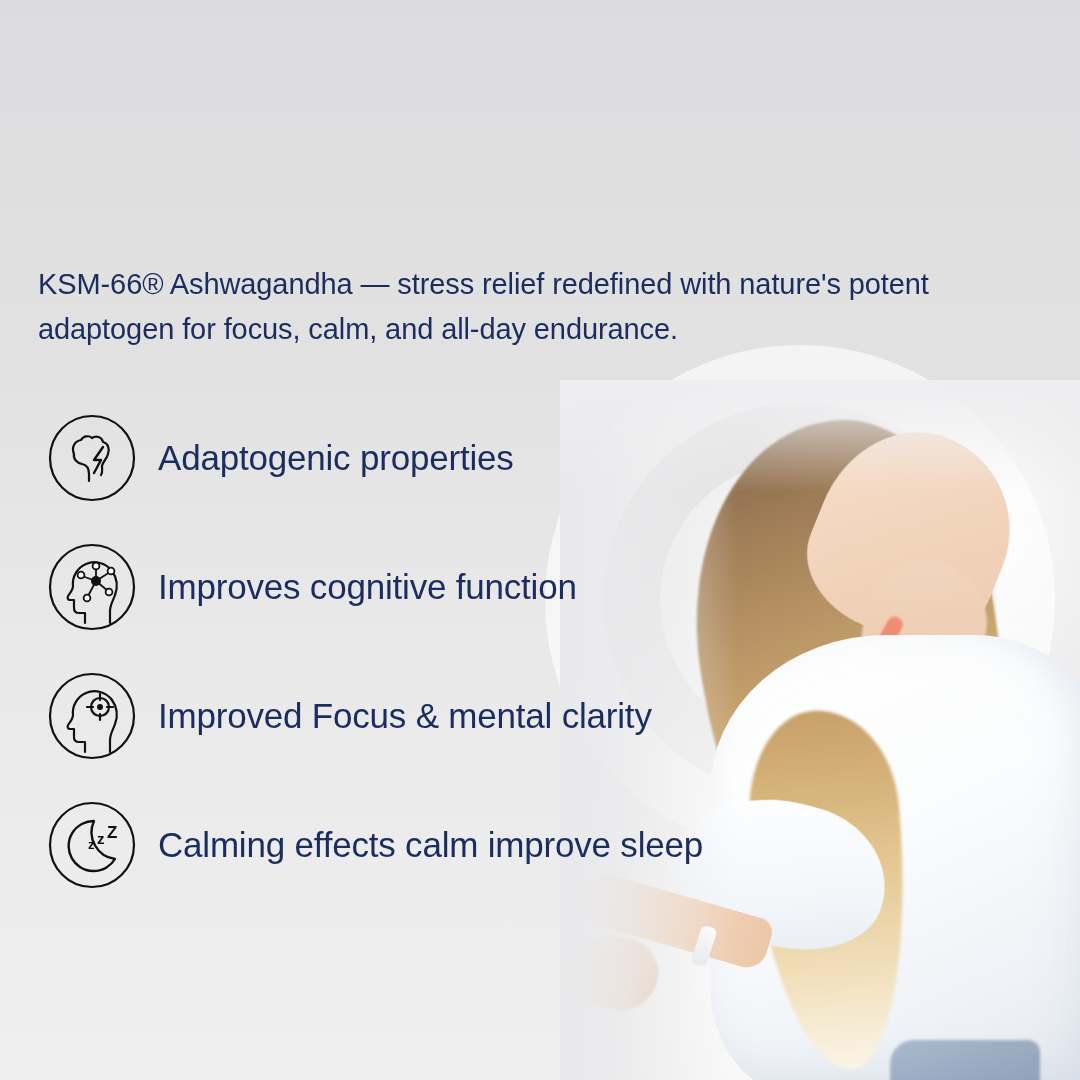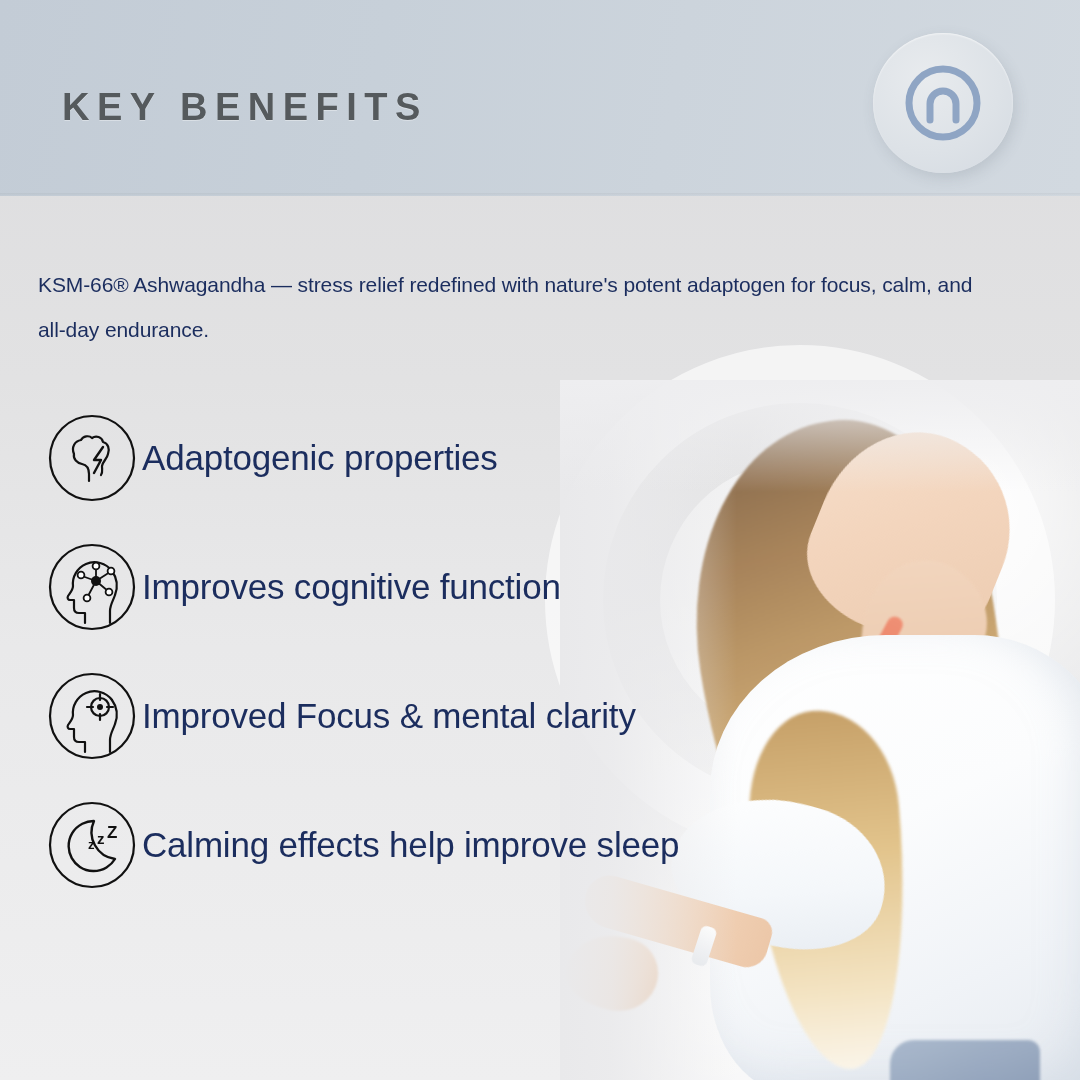"KEY BENEFITS" div { html: <div> <div>KEY BENEFITS</div> <div> <span> <svg> <circle></circle> <path></path> </svg> </span> </div> </div> -> none }
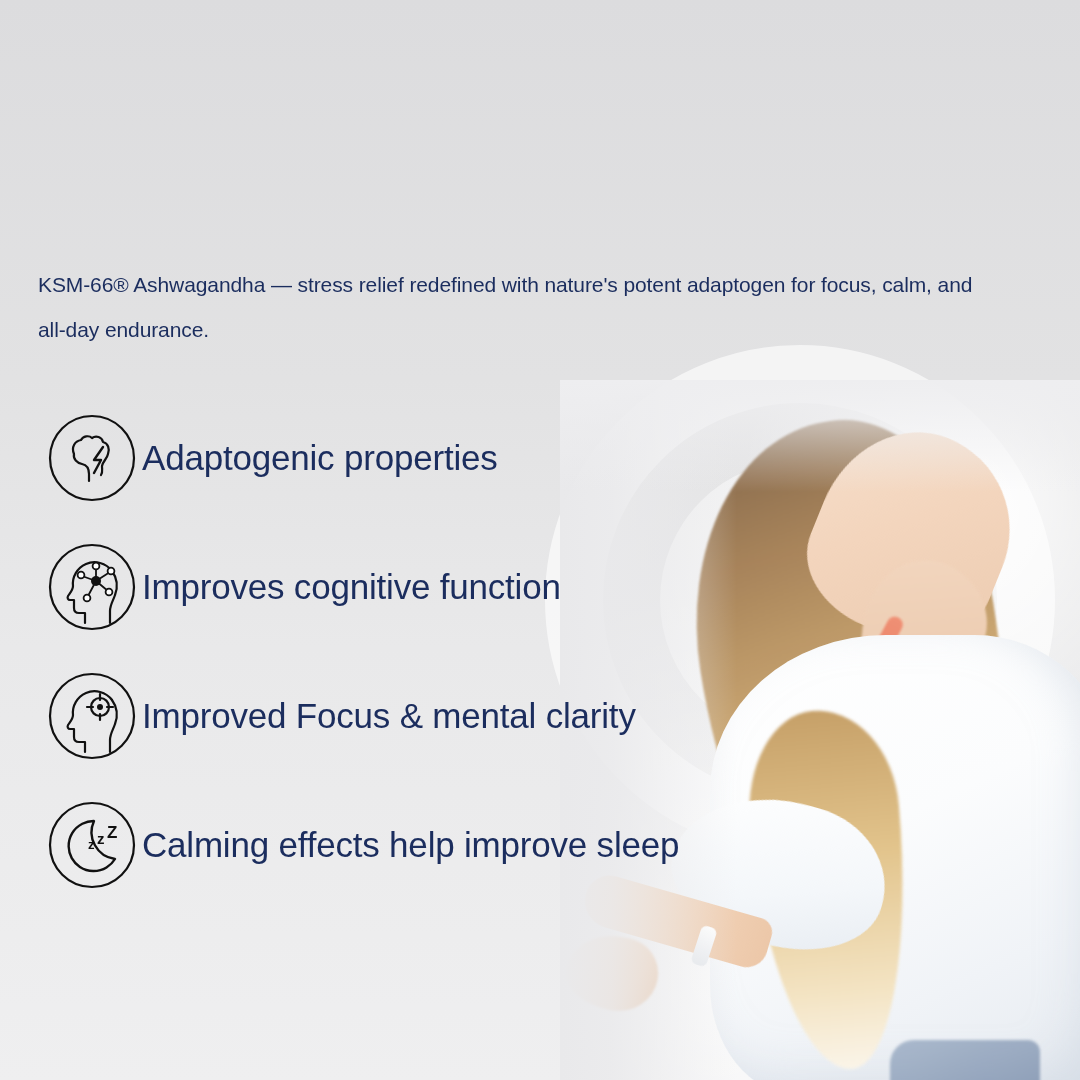"KSM-66® Ashwagandha — stress relief" #intro { font-size: 21px -> 29px }
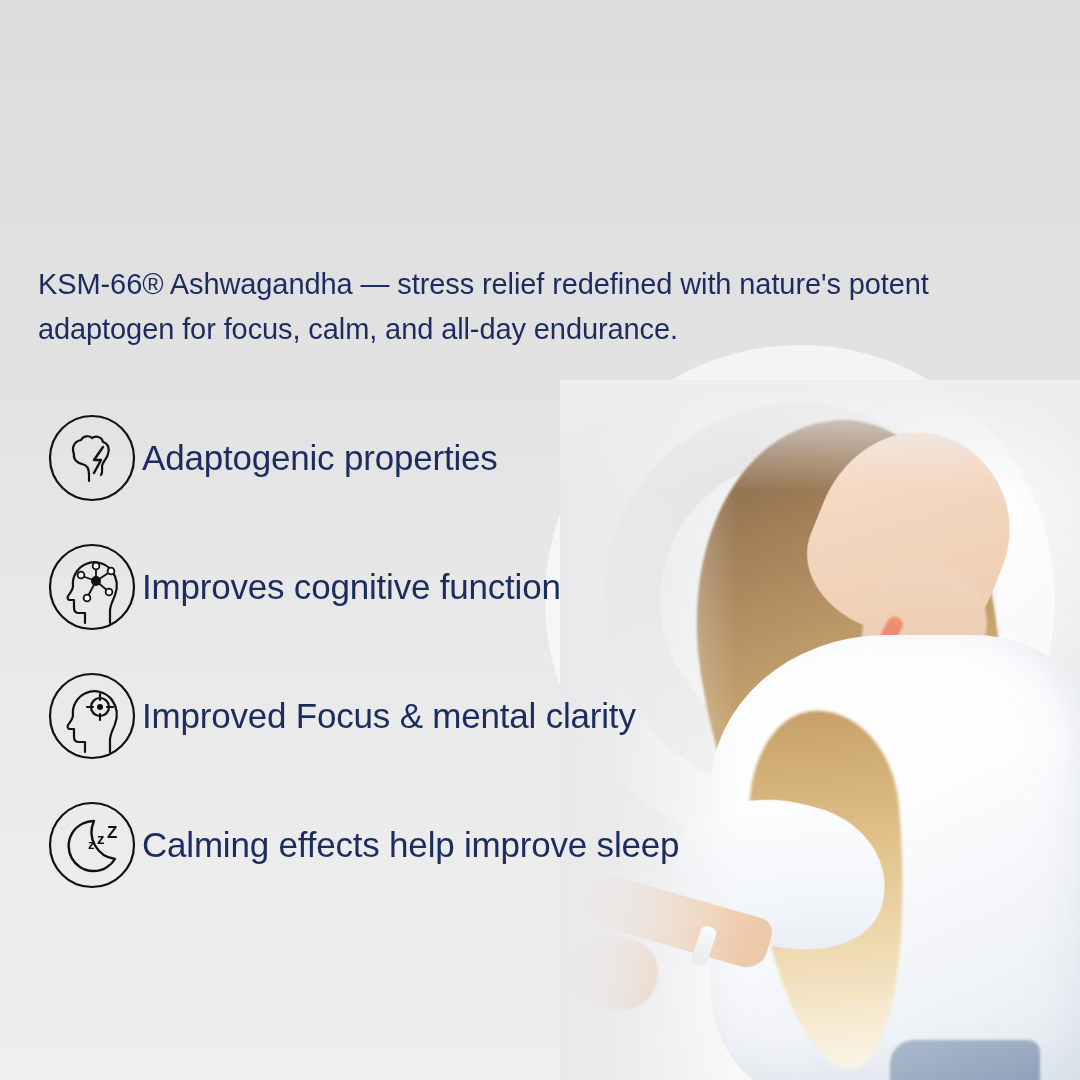"Adaptogenic properties" .benefit-label { margin-left: 4px -> 20px }
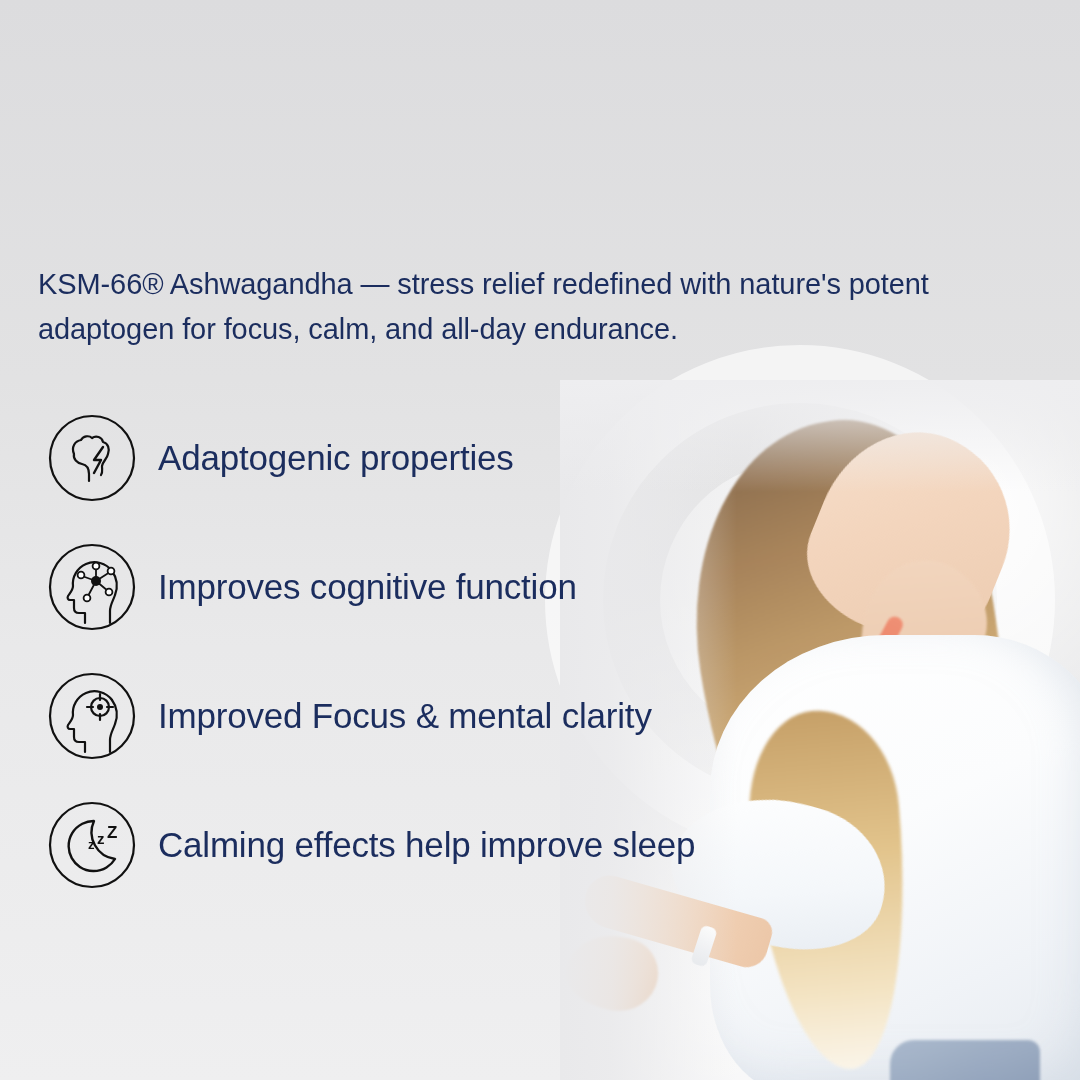"Calming effects help improve sleep" span.benefit-label { text: help -> calm }
